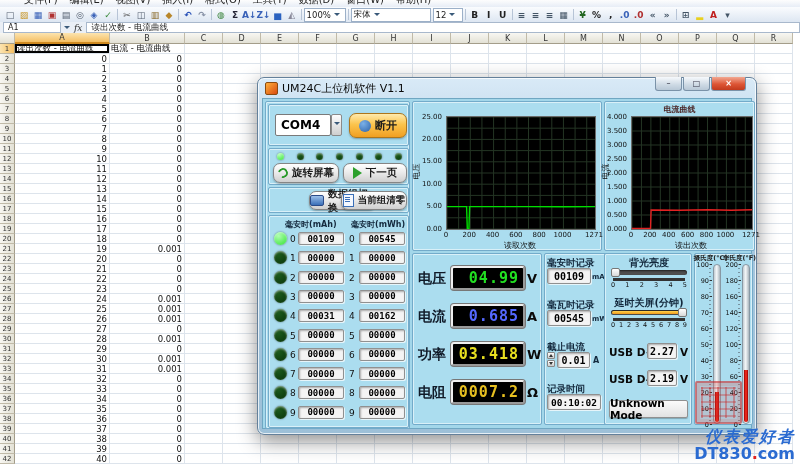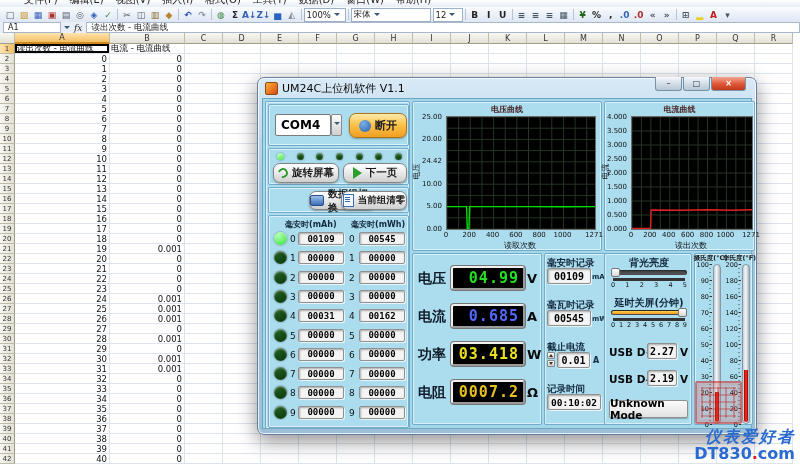"电压曲线" div.chart-title { html: <div>电压曲线</div> -> none }
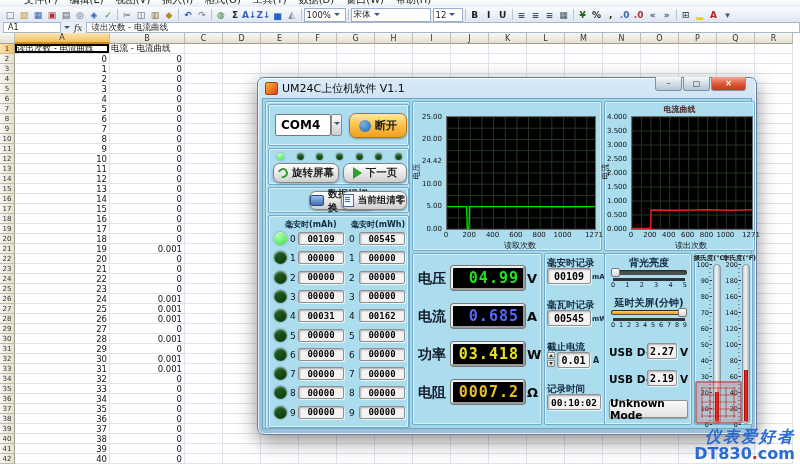"24.42" span { text: 24.42 -> 15.00 }
